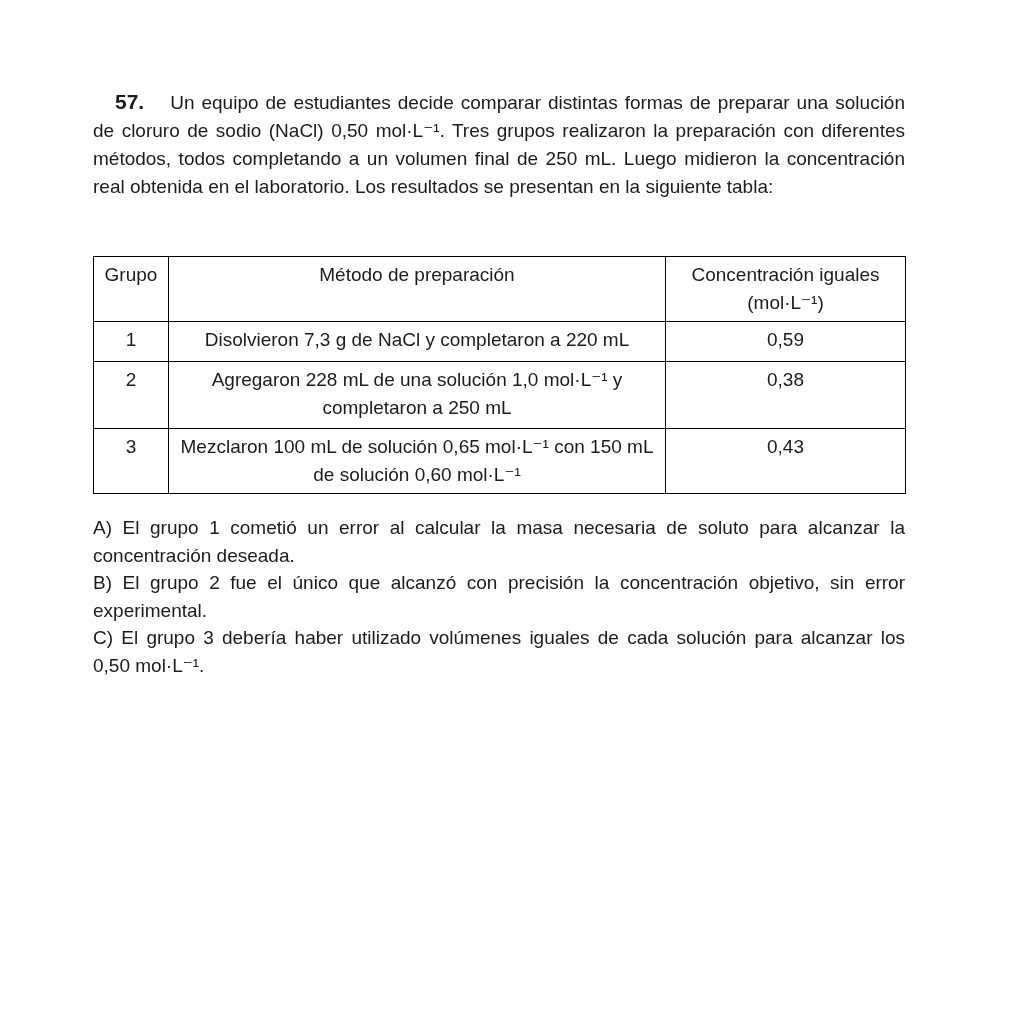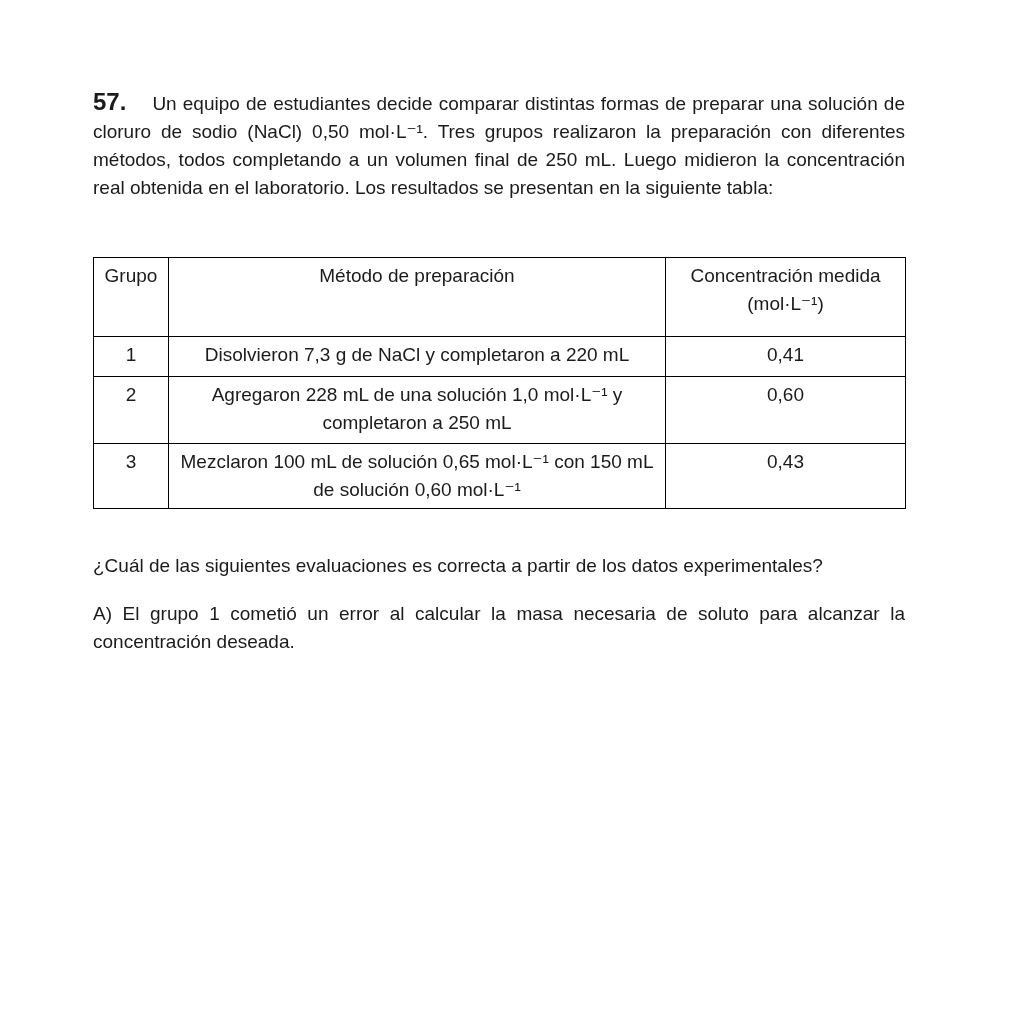"57." .qnum { font-size: 24px -> 21px; margin-left: none -> 22px }
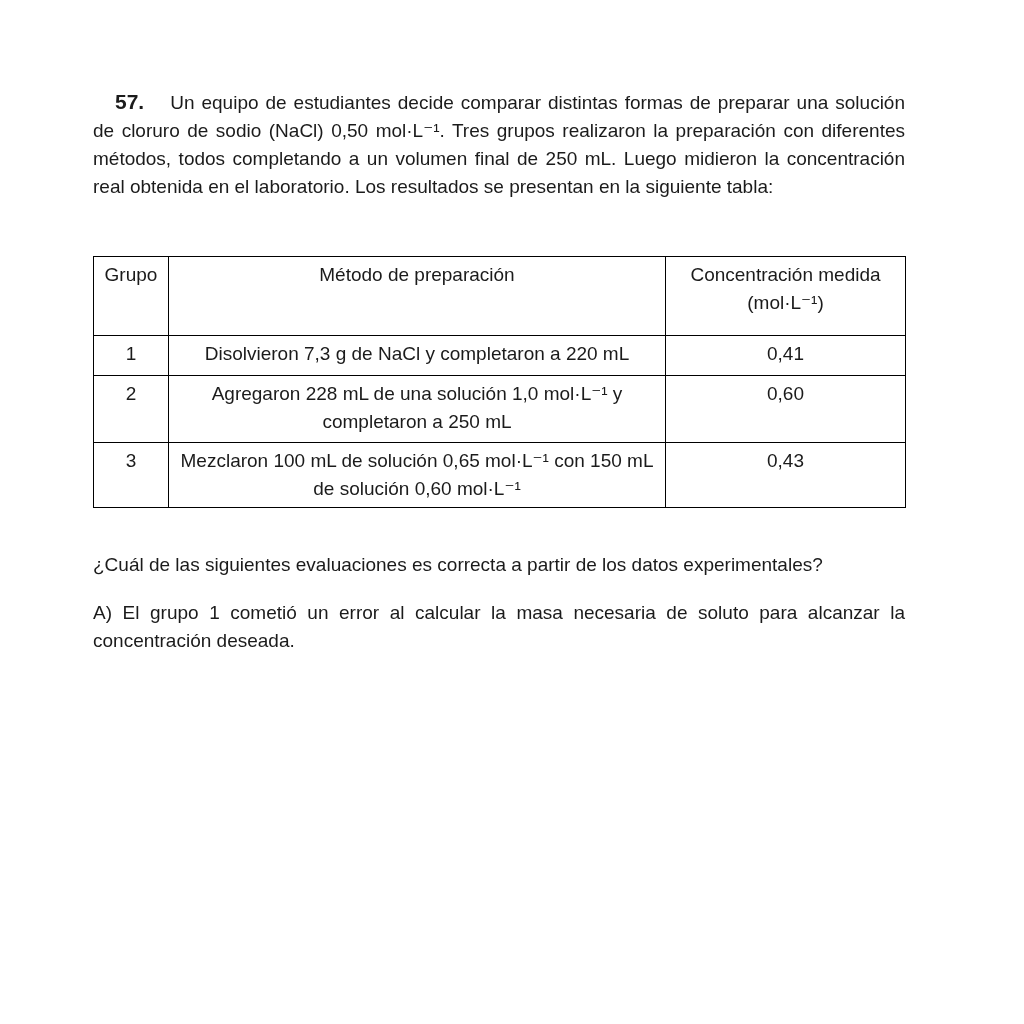"Grupo" tr.header-row { height: 79px -> 65px }
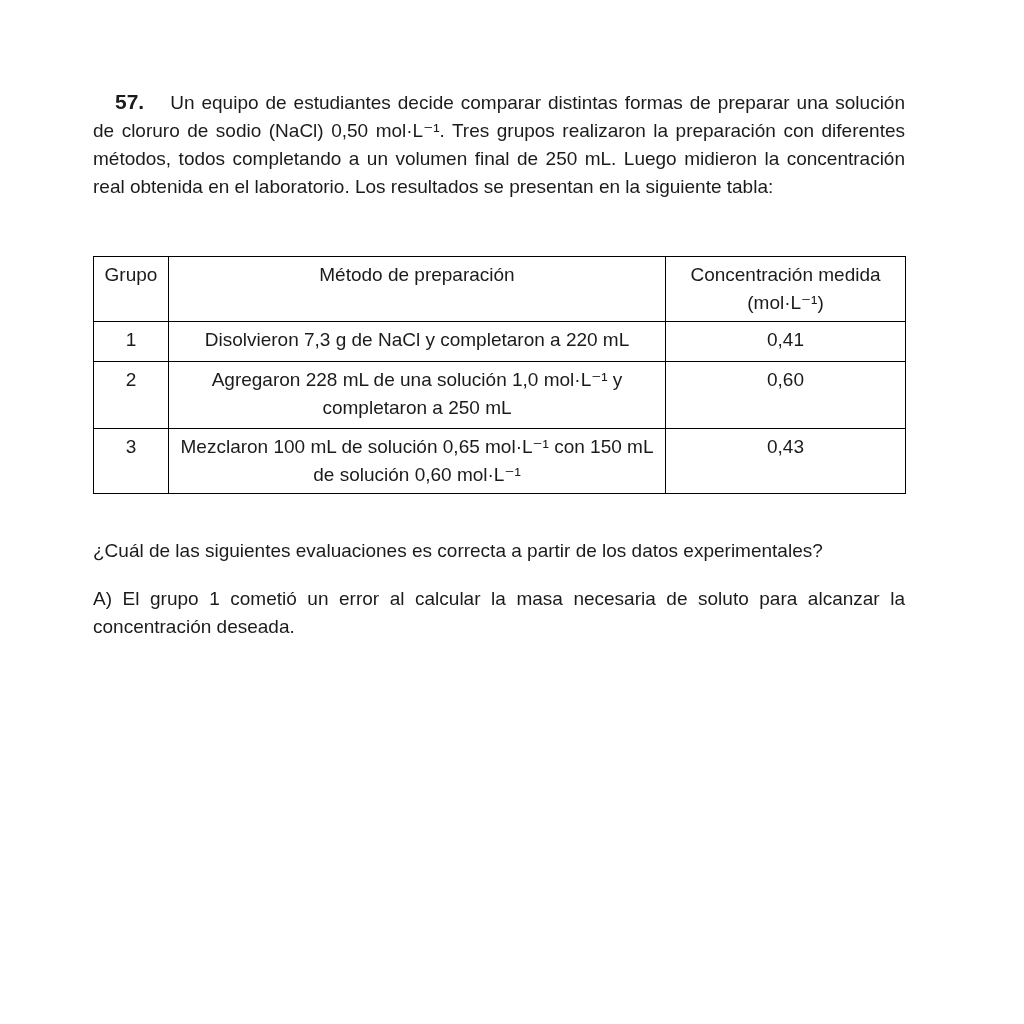"Concentración medida (mol·L⁻¹)" th { text: medida -> iguales }
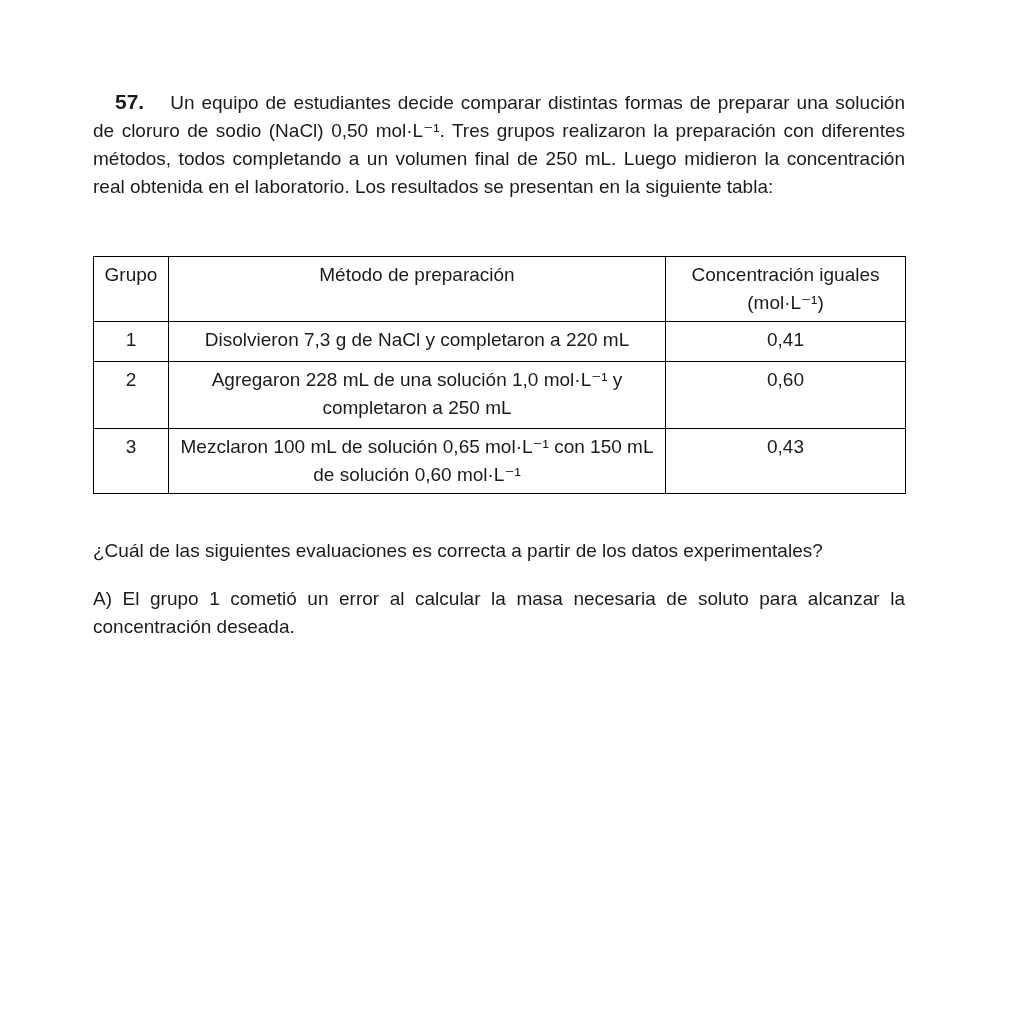"0,41" td { text: 0,41 -> 0,59 }
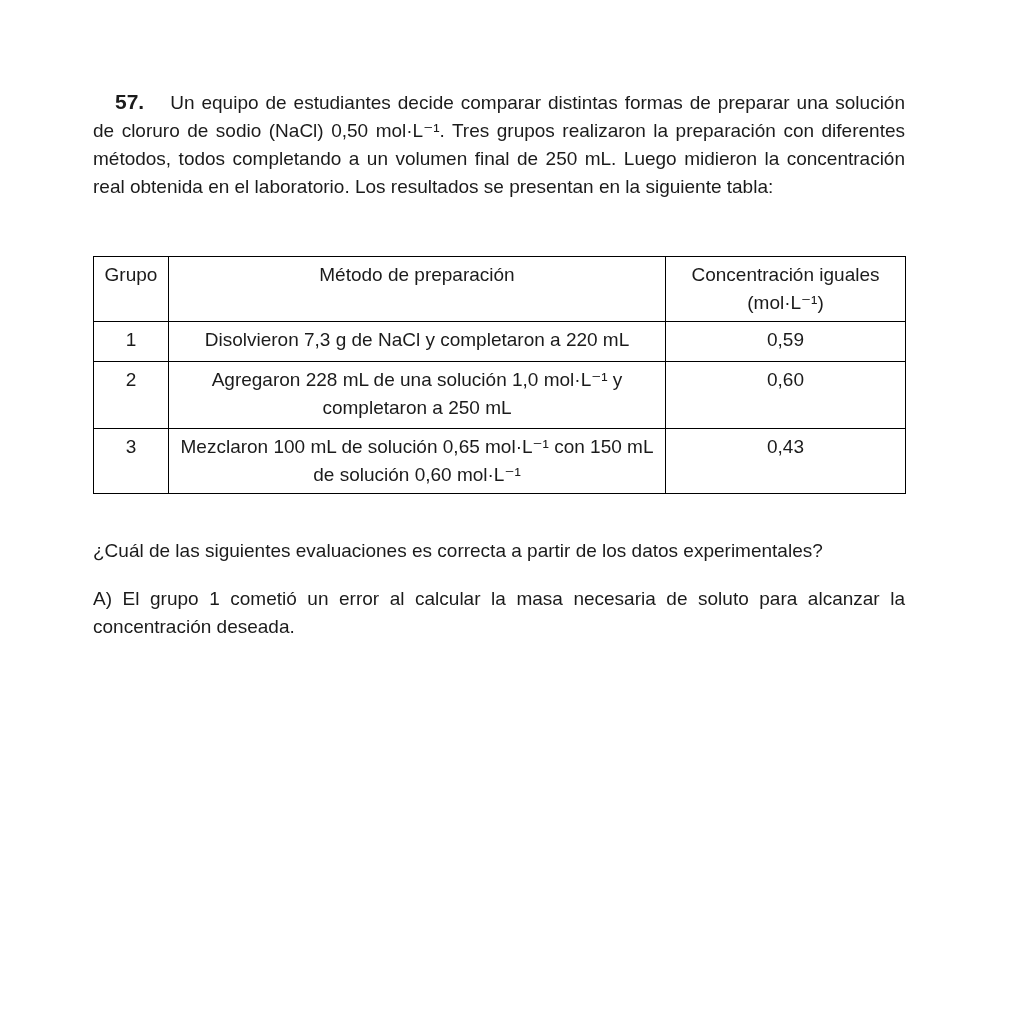"0,60" td { text: 0,60 -> 0,38 }
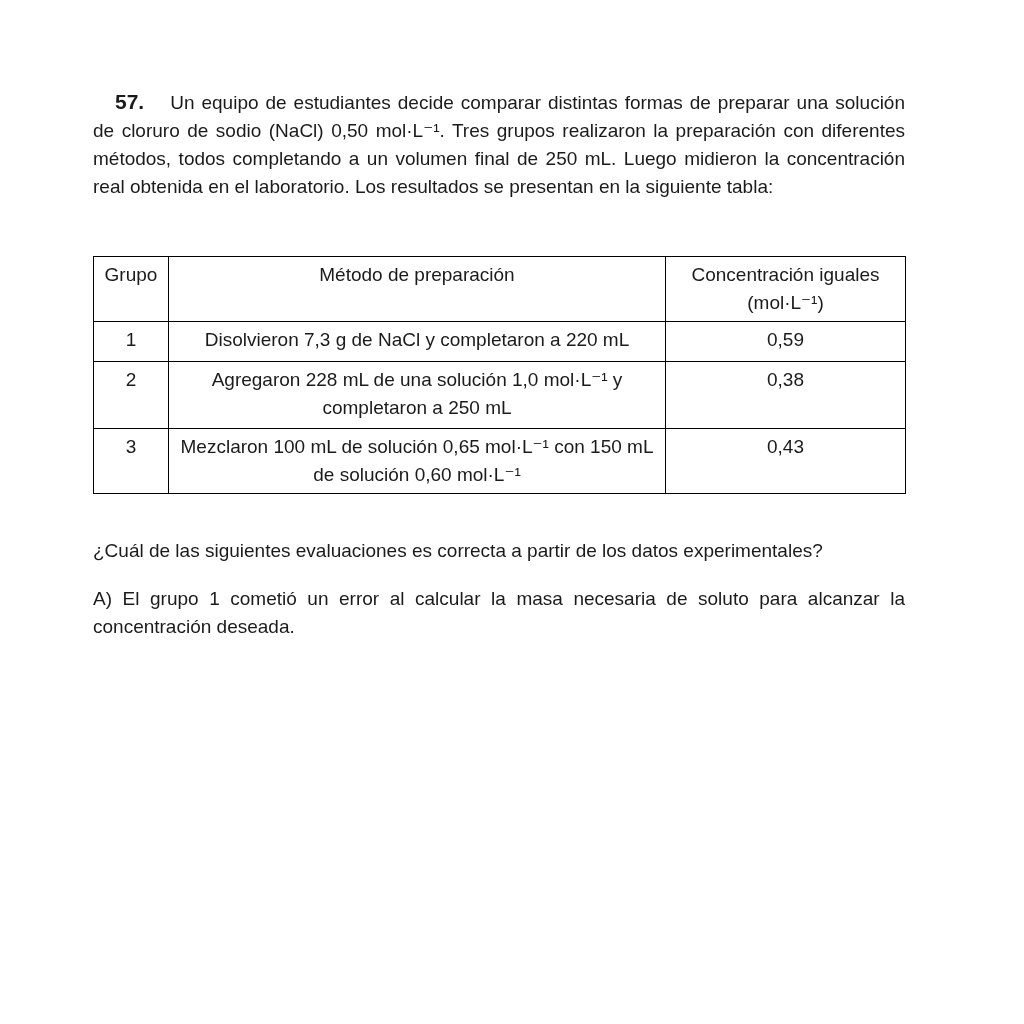"¿Cuál de las siguientes evaluaciones" p.prompt { html: <p>¿Cuál de las siguientes evaluaciones es correcta a partir de los datos experimentales?</p> -> none }
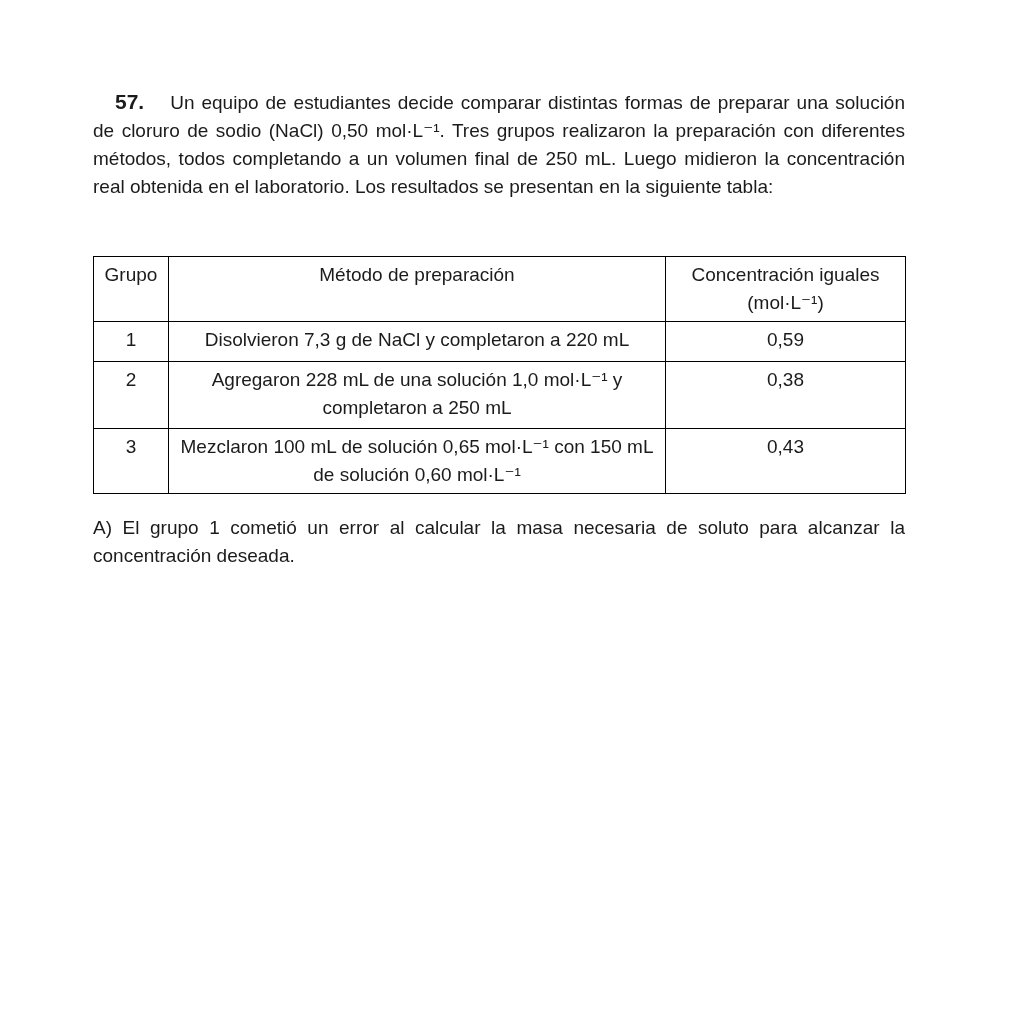"B) El grupo 2 fue" p.option { html: none -> <p><span>B)</span> <span>El grupo 2 fue el único que alcanzó con precisión la concentración objetivo, sin error experimental.</span></p> }
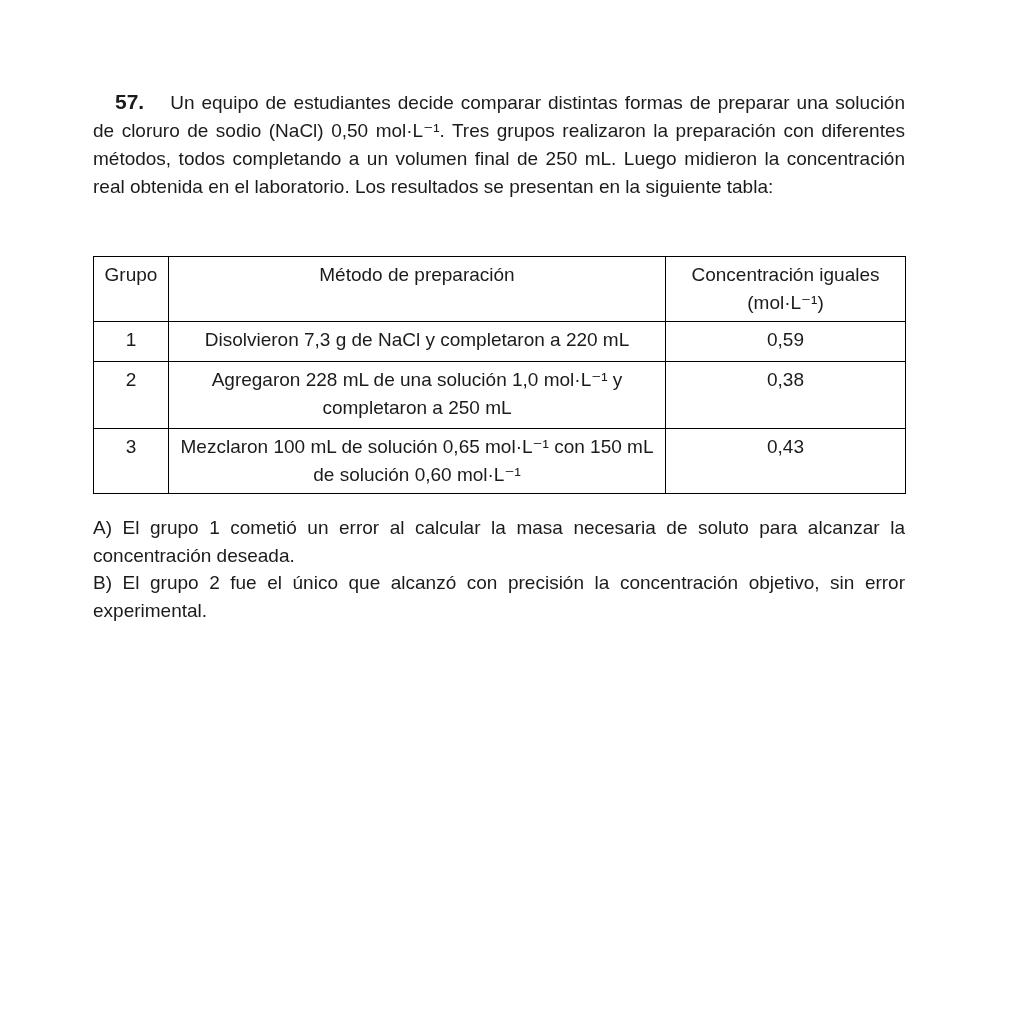"C) El grupo 3 debería" p.option { html: none -> <p><span>C)</span> <span>El grupo 3 debería haber utilizado volúmenes iguales de cada solución para alcanzar los 0,50 mol·L⁻¹.</span></p> }
